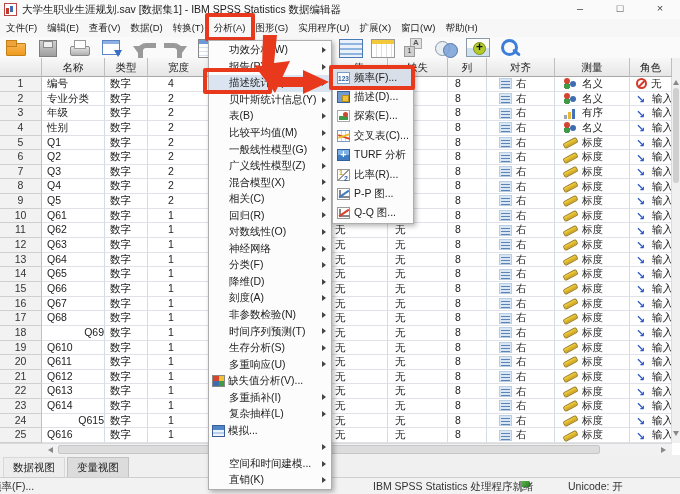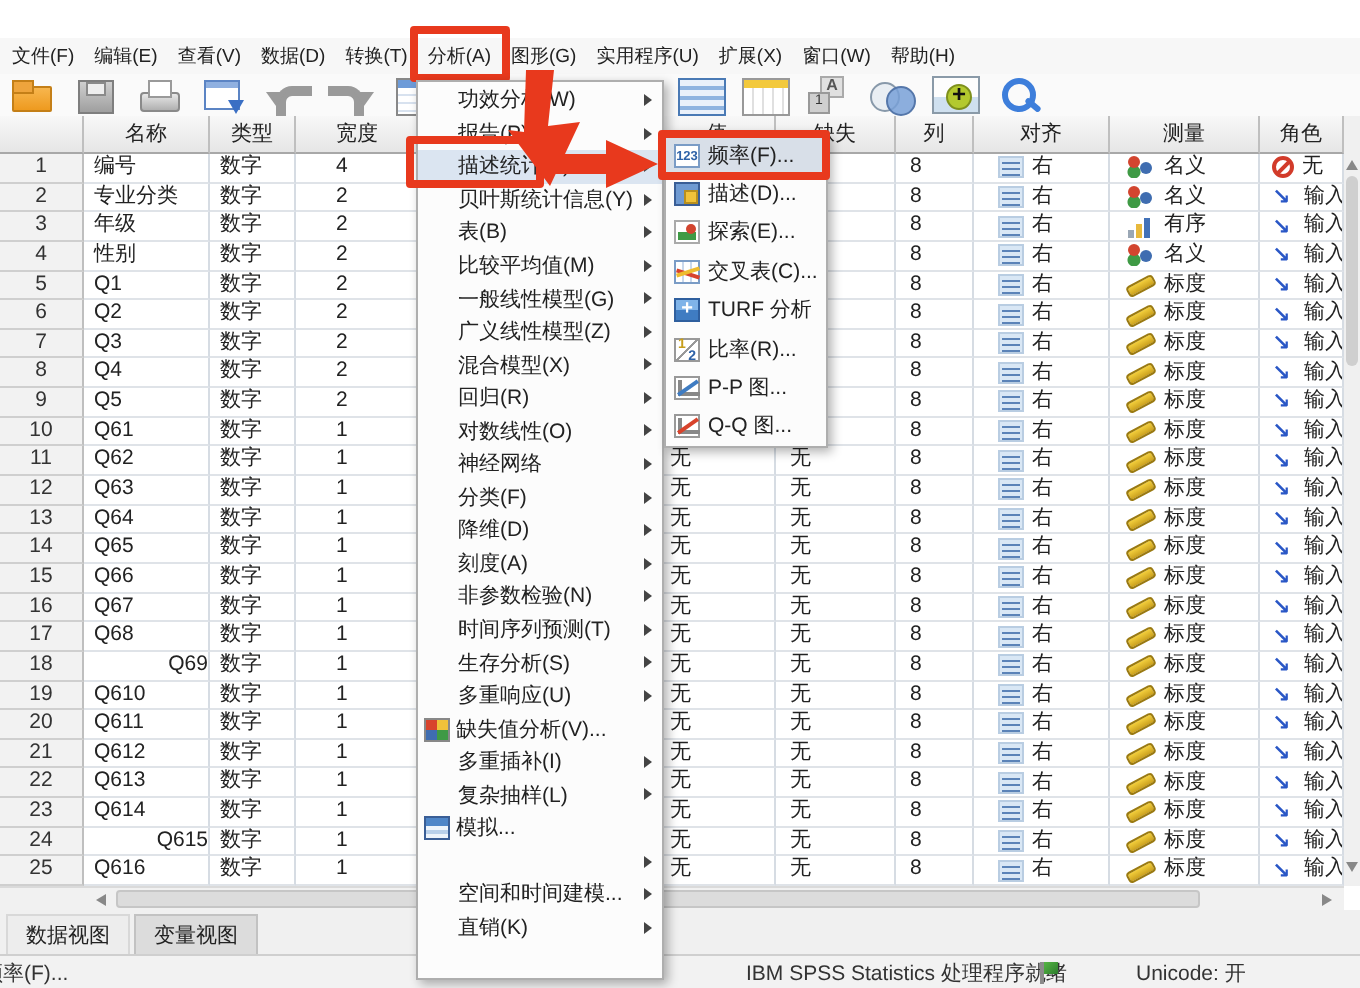"大学生职业生涯规划.sav [数据集1] - IBM SPSS" div.titlebar { html: none -> <div> <span></span> <span>大学生职业生涯规划.sav [数据集1] - IBM SPSS Statistics 数据编辑器</span> <div> <div>–</div> <div>□</div> <div>×</div> </div> </div> }
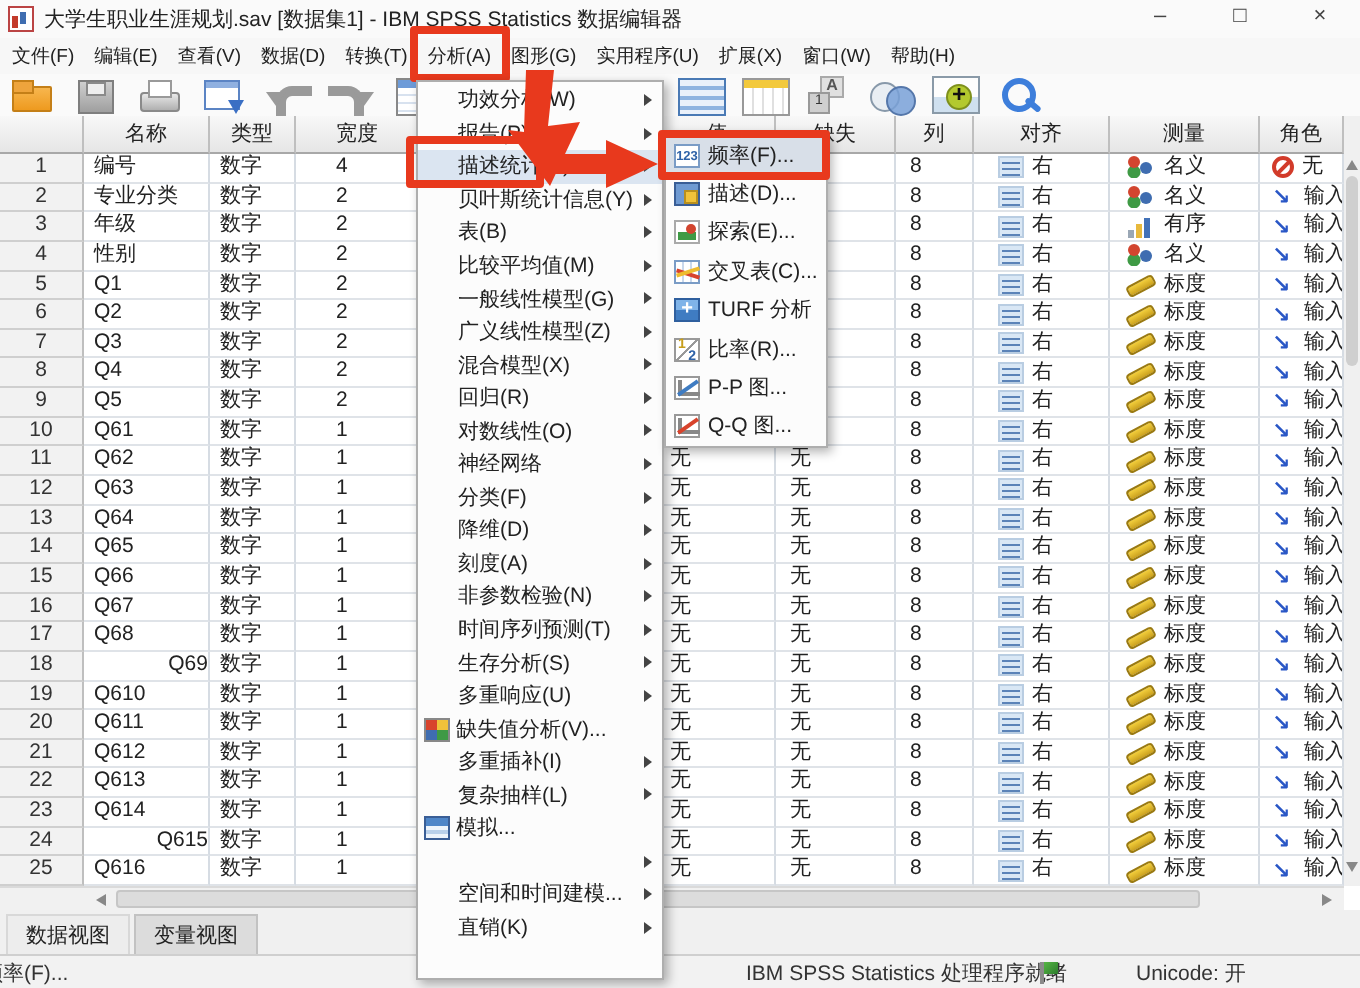"相关(C)" div.m1-item { html: none -> <div> <span></span> <span>相关(C)</span> <span></span> </div> }
